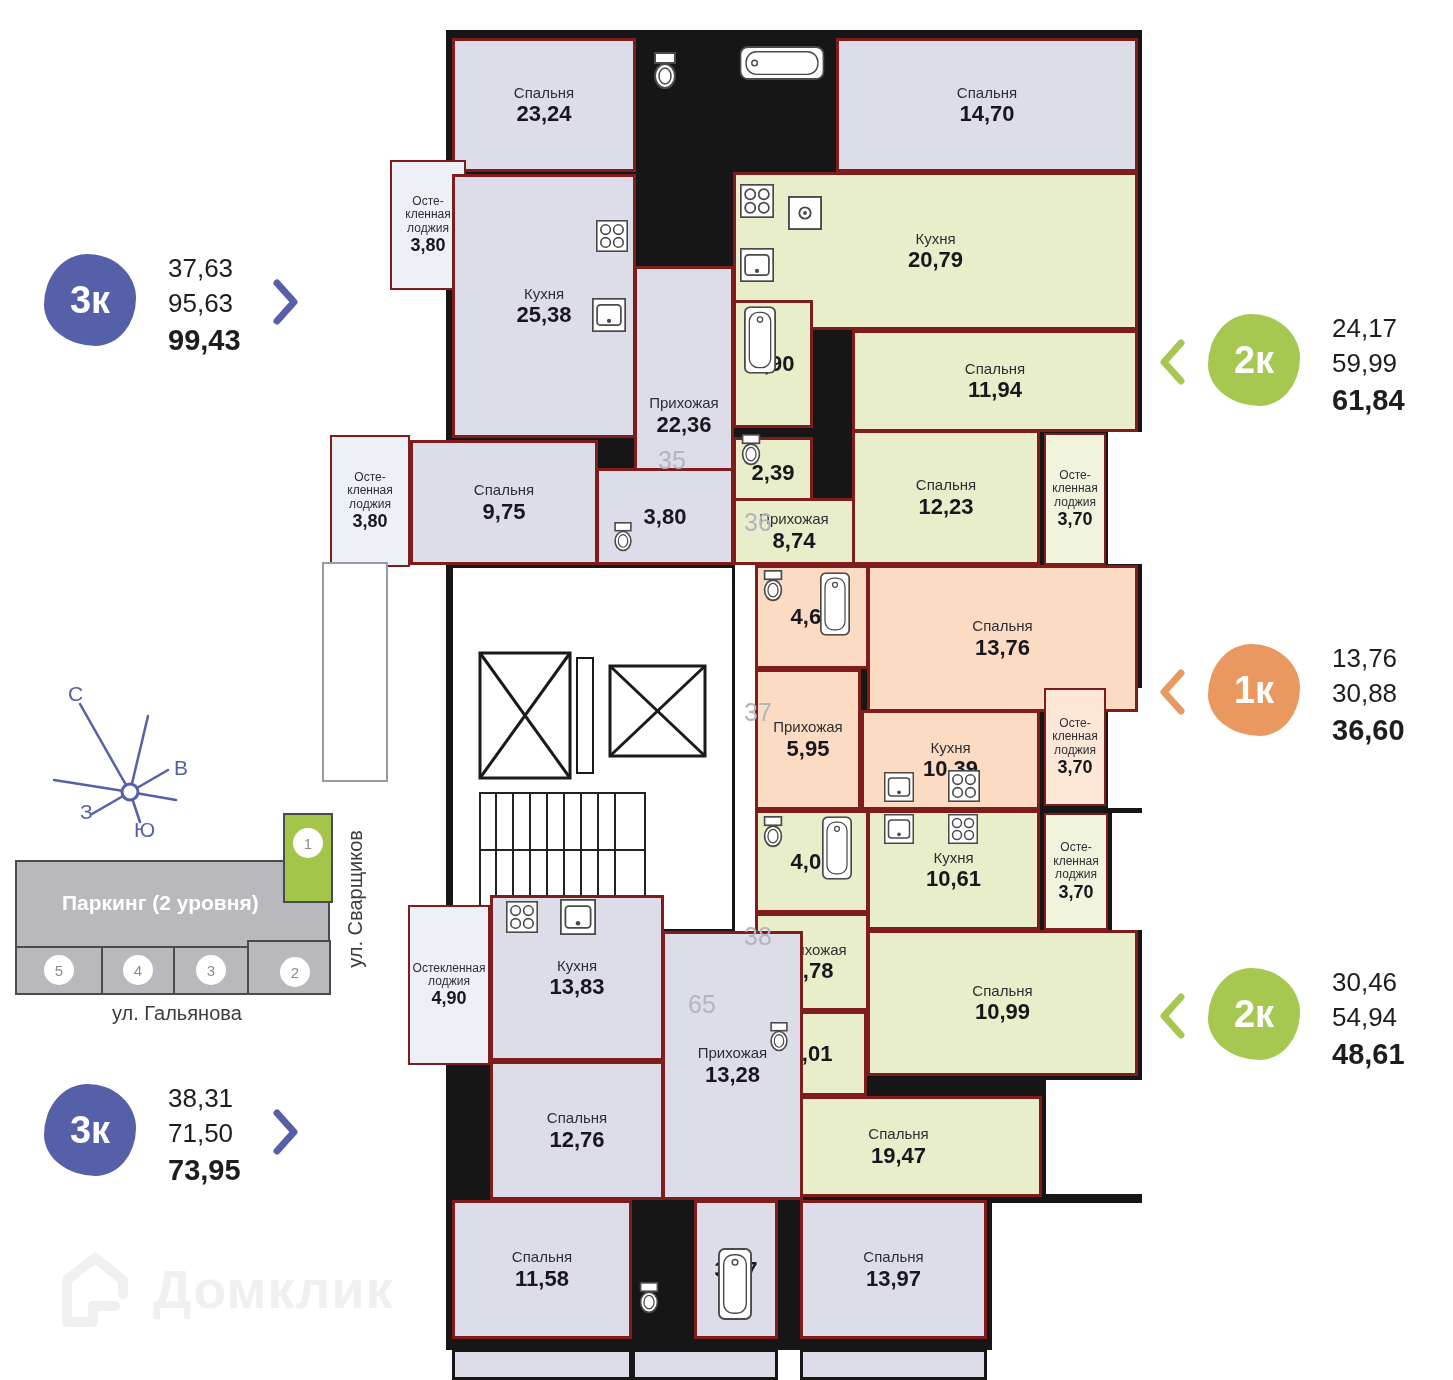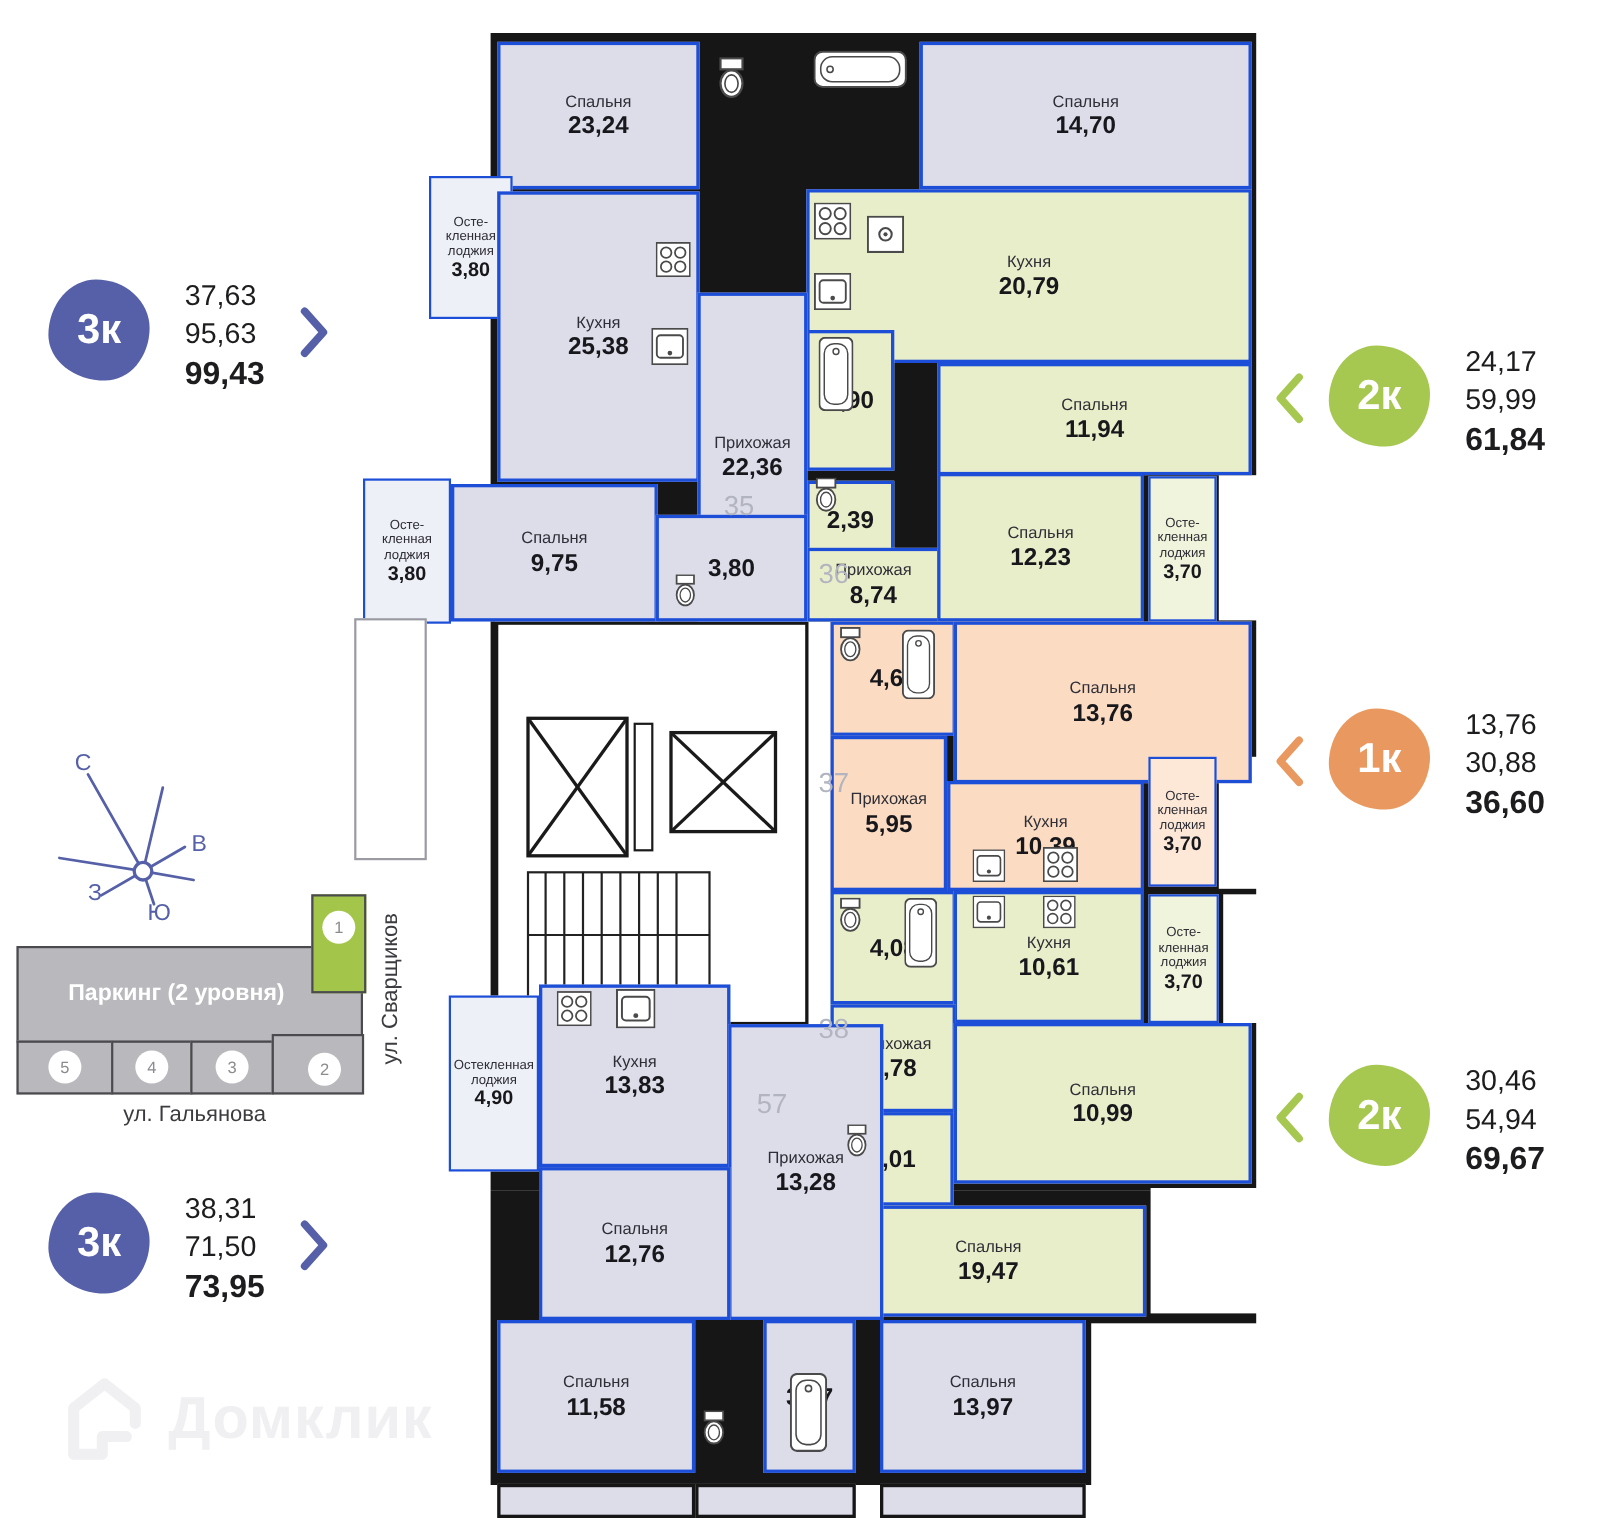"Спальня" .room { border: 3px solid #1d4ed8 -> 3px solid #7f1d1d }
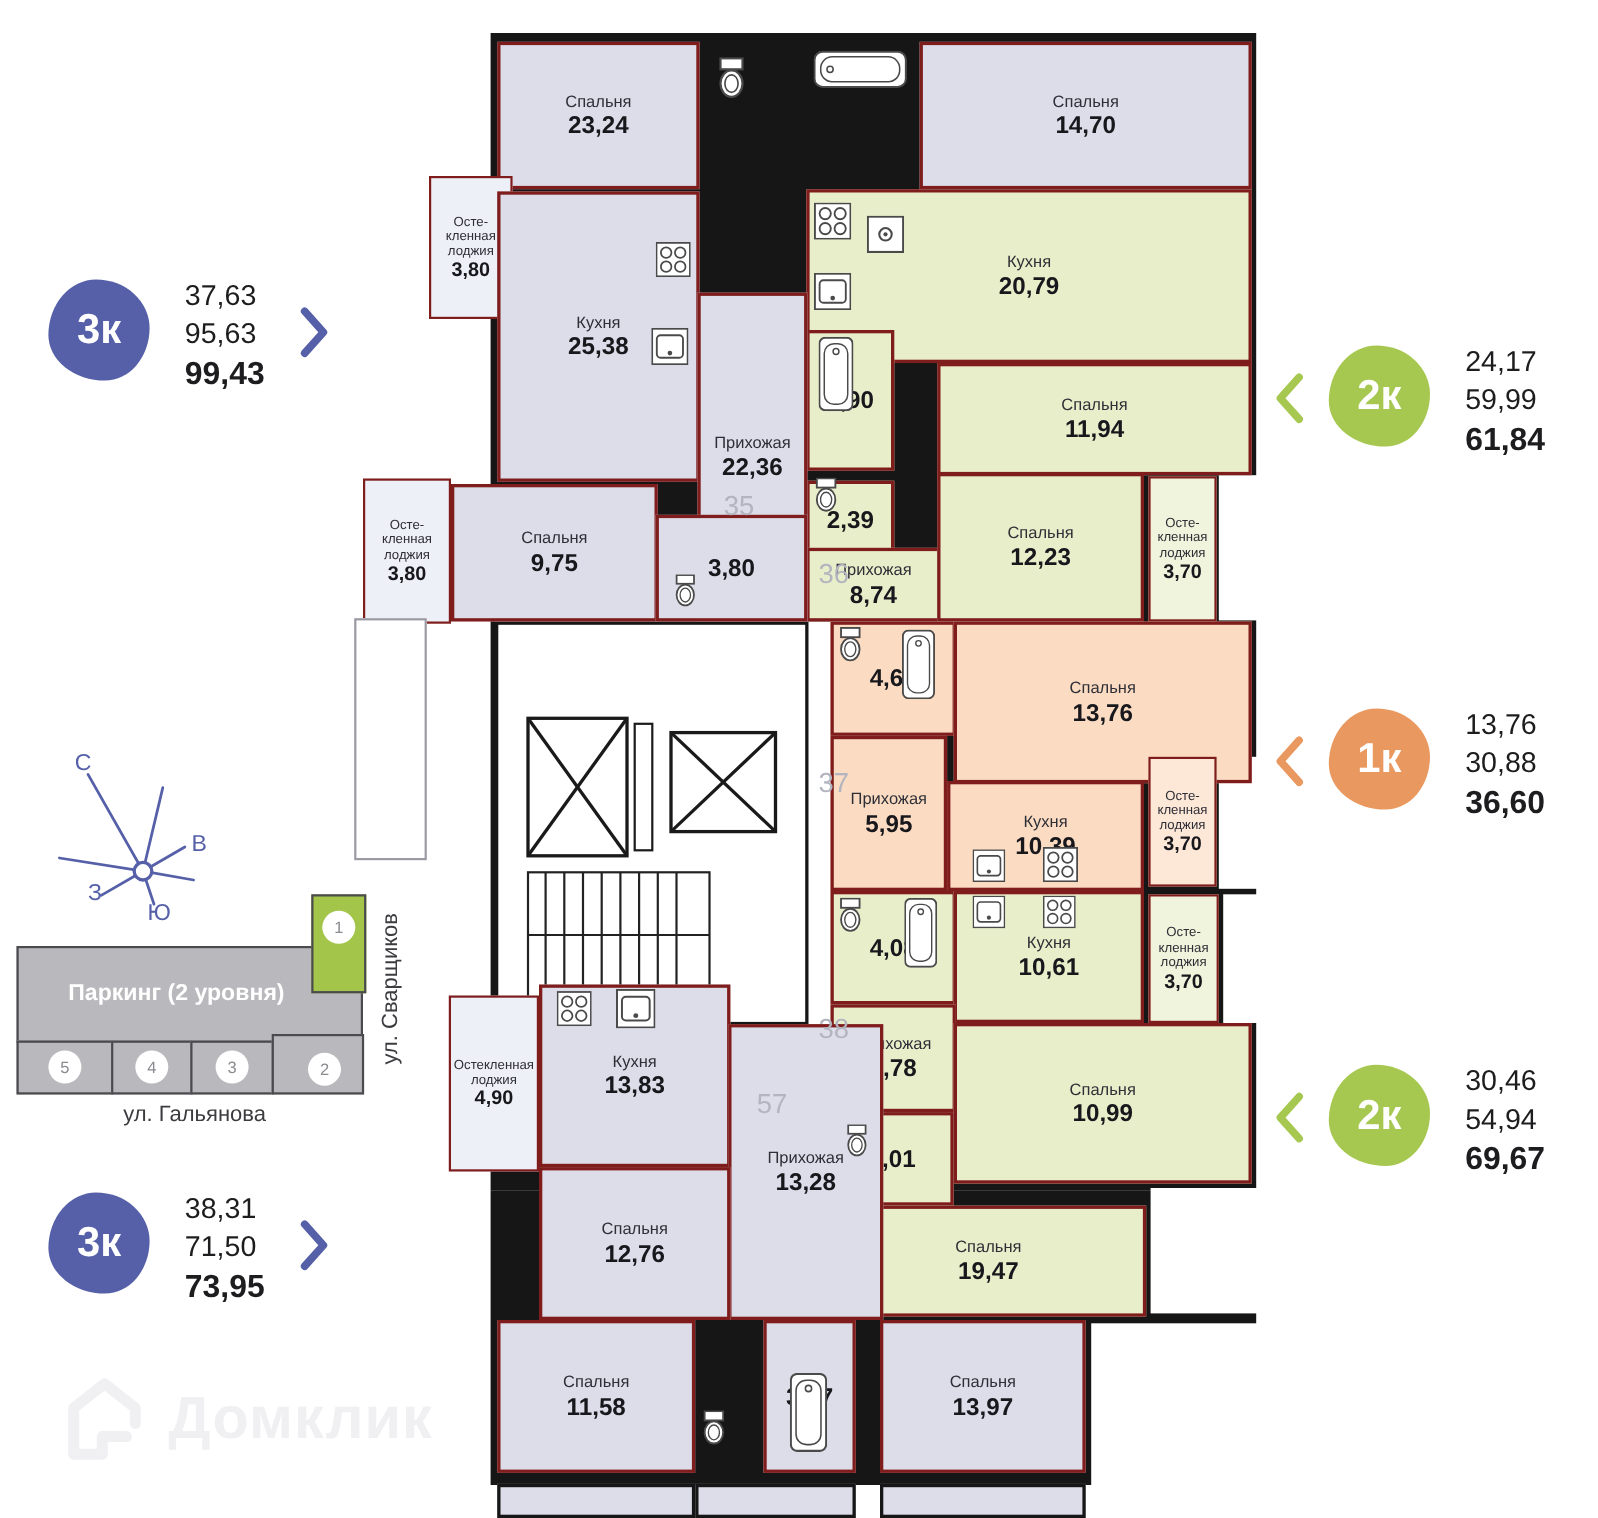"57" span.unit-num { text: 57 -> 65 }
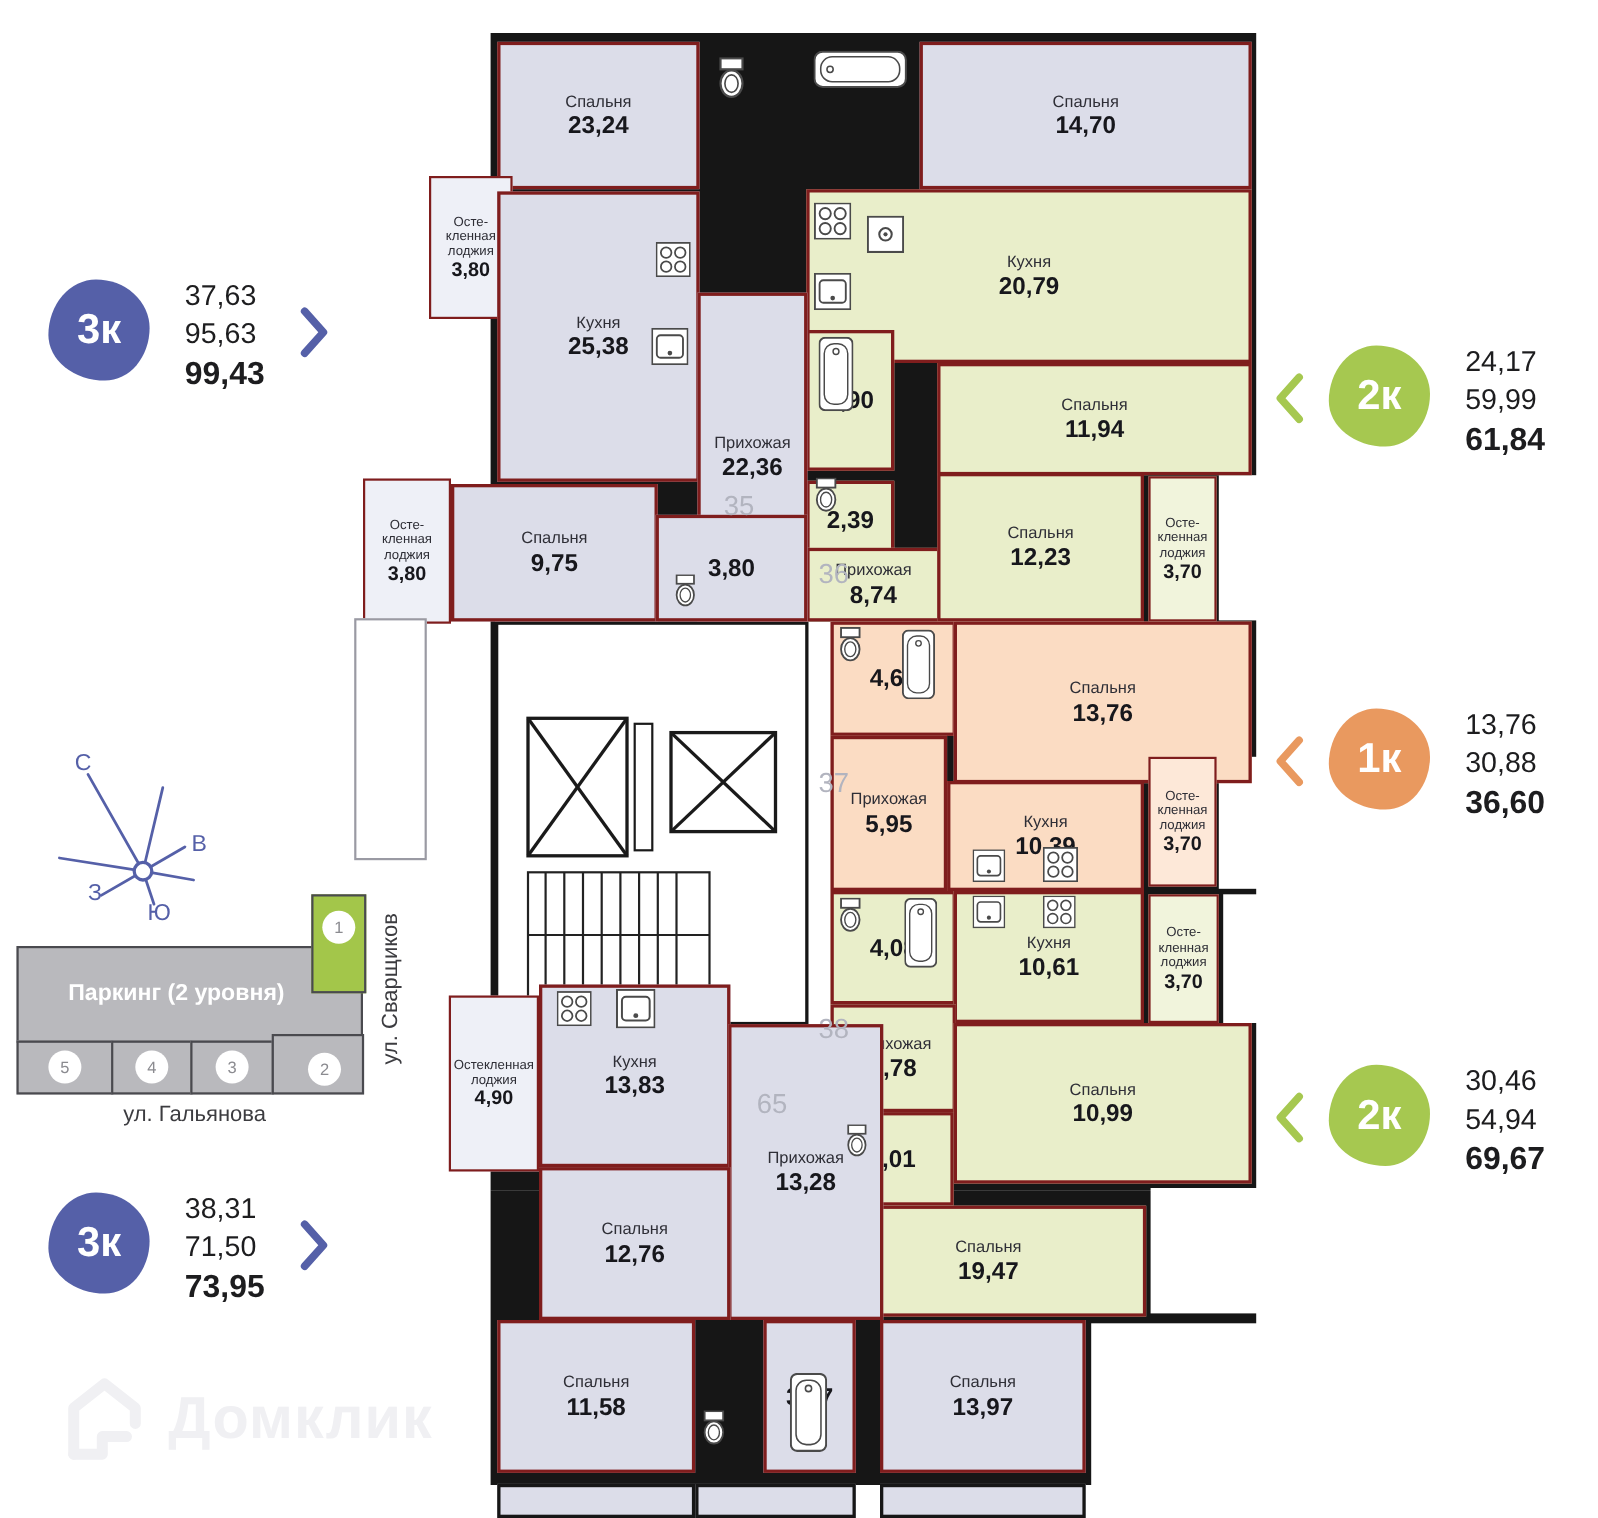"69,67" span.bv { text: 69,67 -> 48,61 }
